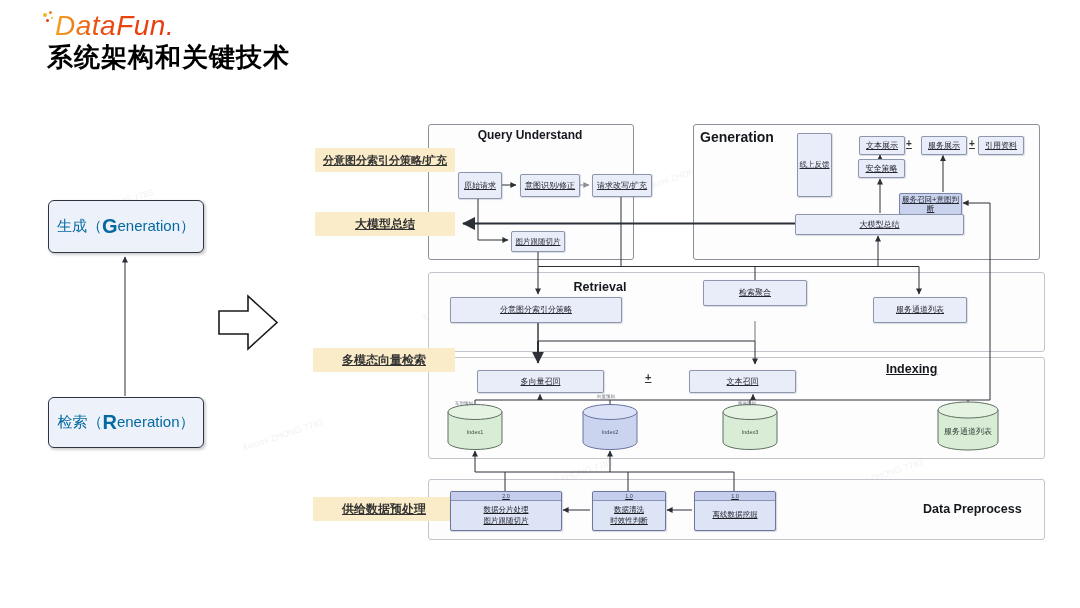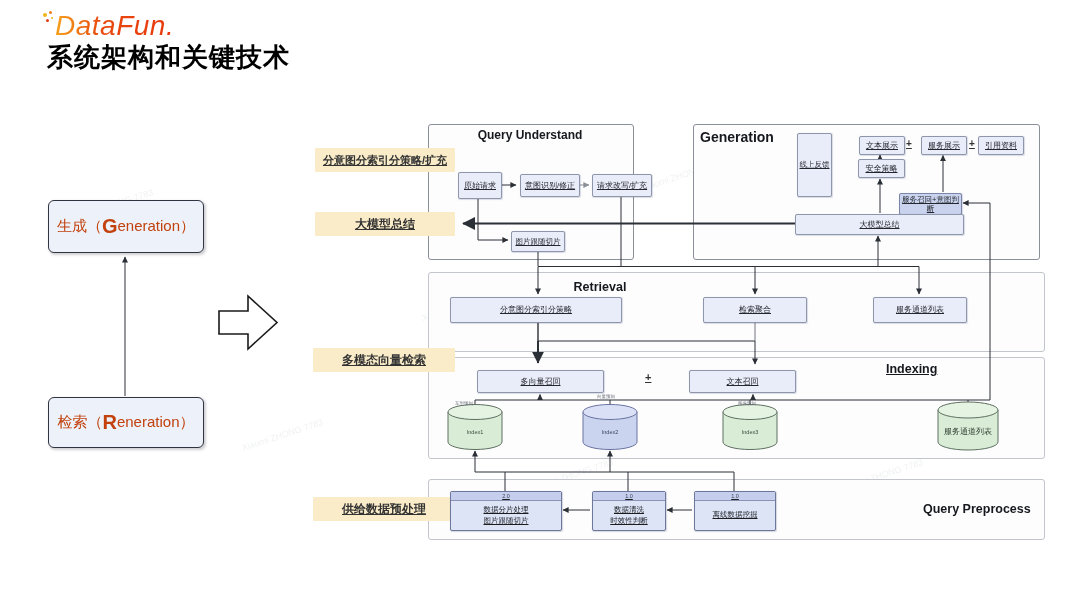"生成（" .lfbox { color: #c2410c -> #0369a1 }
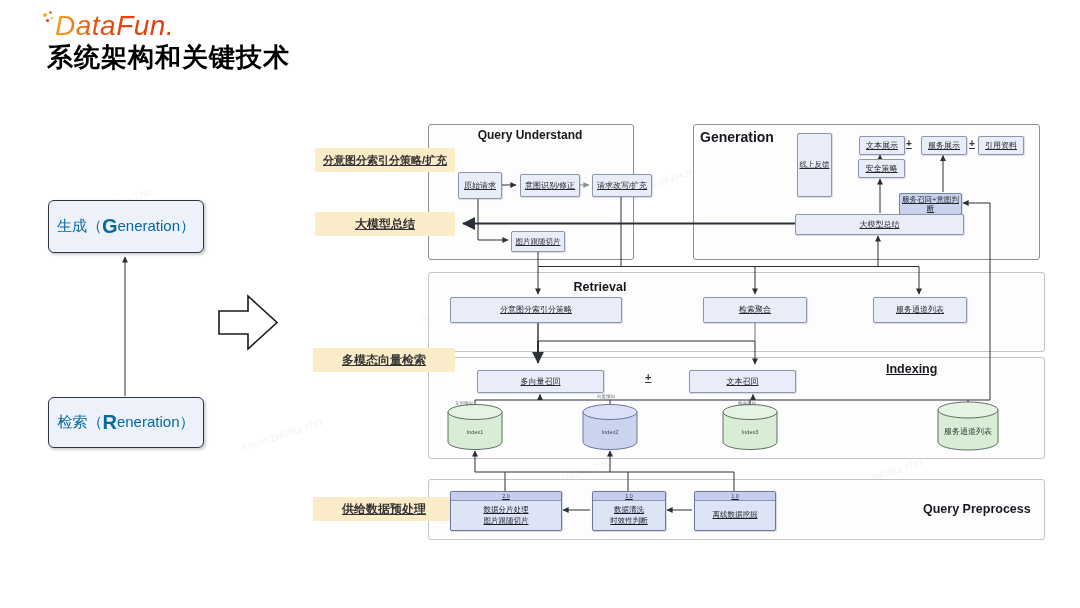"检索聚合" div.nbox { top: 297px -> 280px }
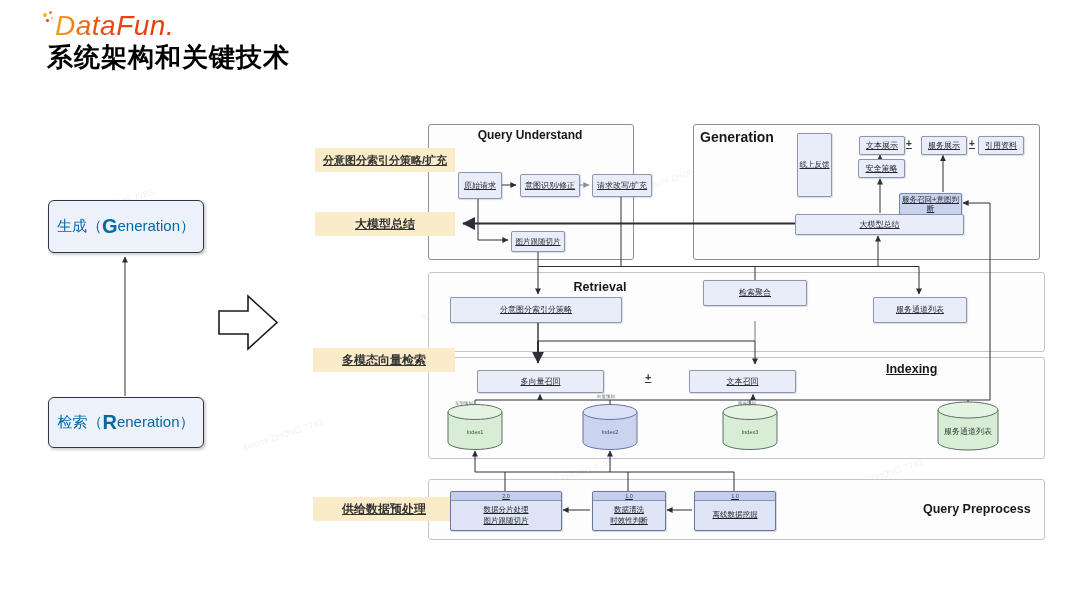"Query Preprocess" div.panel-title { text: Query -> Data }
